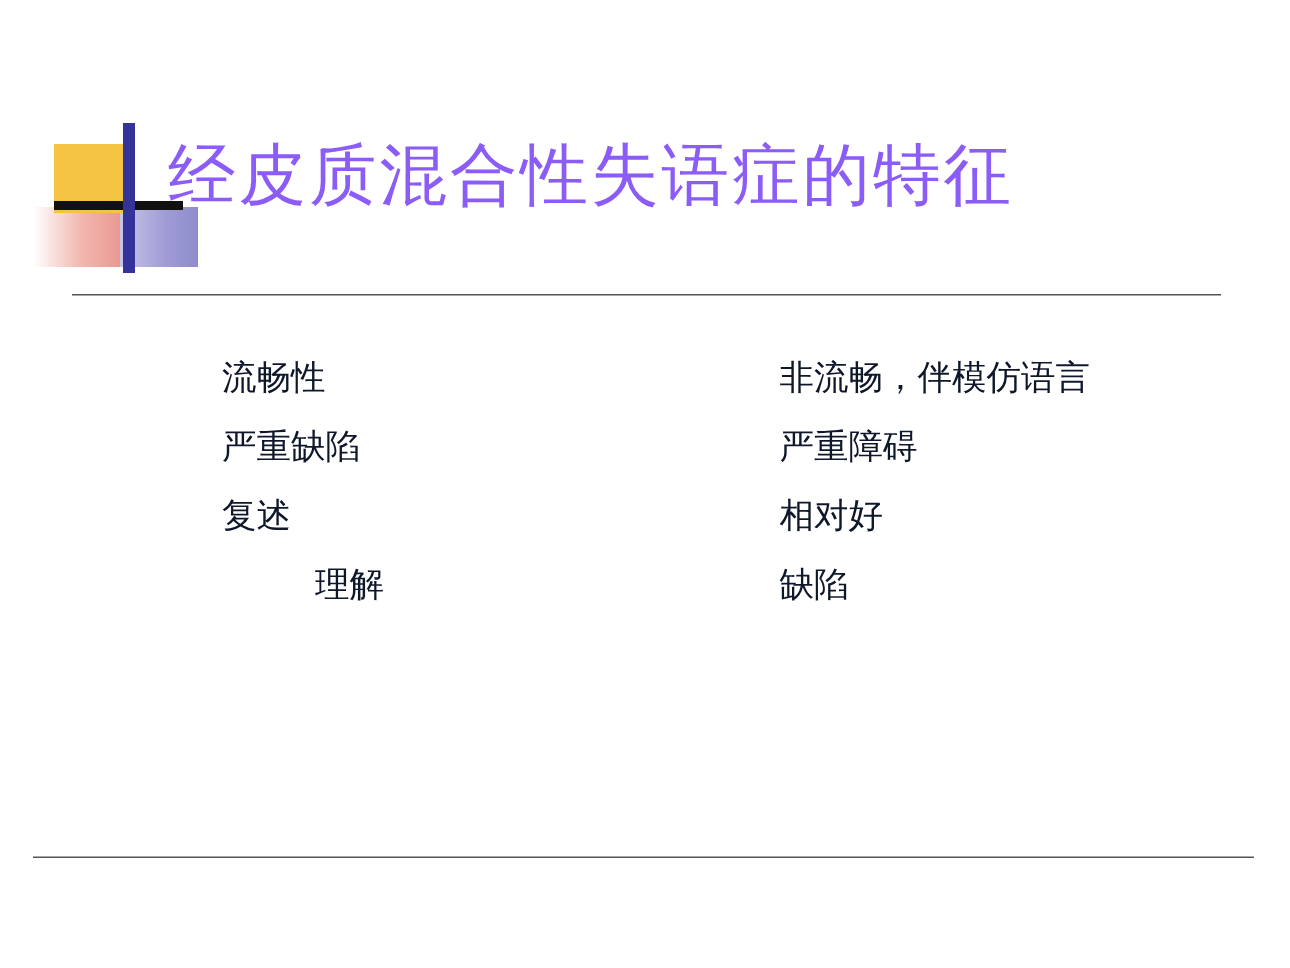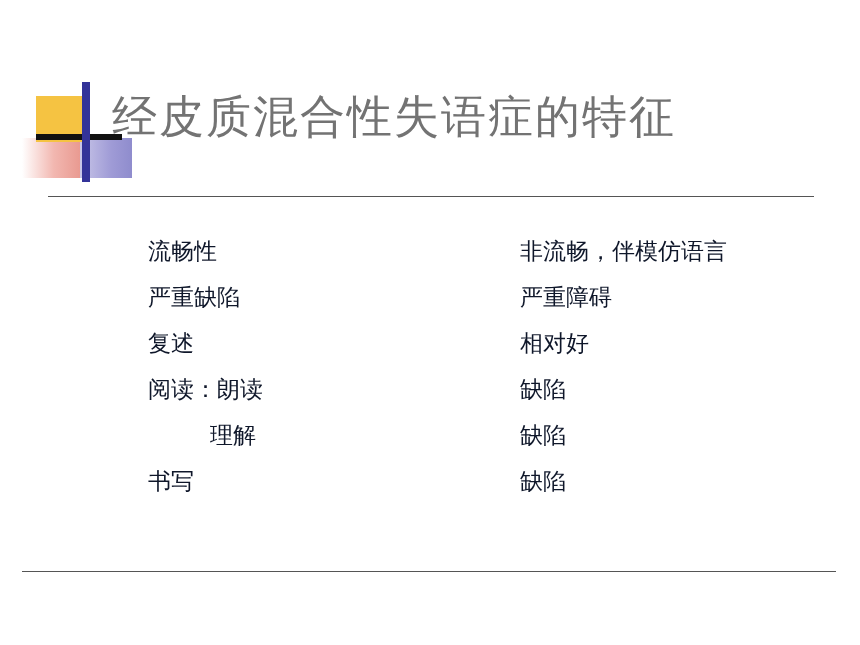"经皮质混合性失语症的特征" .title { color: #737373 -> #8b5cf6 }
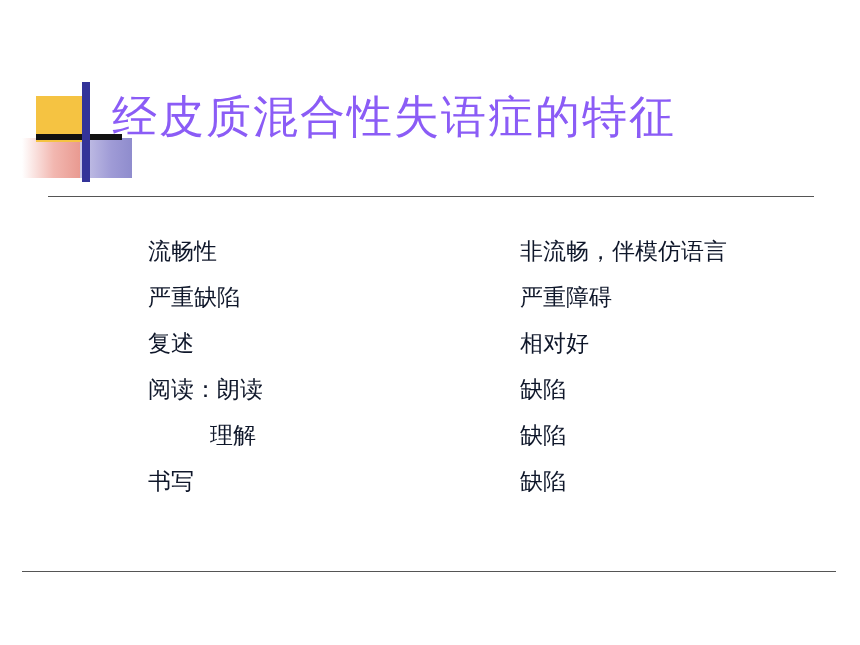"阅读：朗读" tr { html: <tr> <td>阅读：朗读</td> <td>缺陷</td> </tr> -> none }
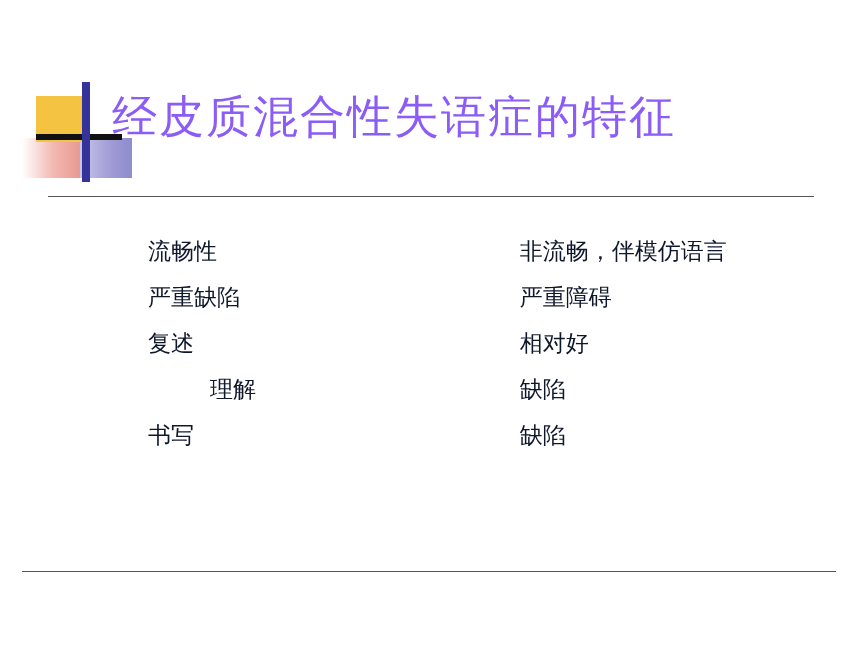"书写" tr { html: <tr> <td>书写</td> <td>缺陷</td> </tr> -> none }
